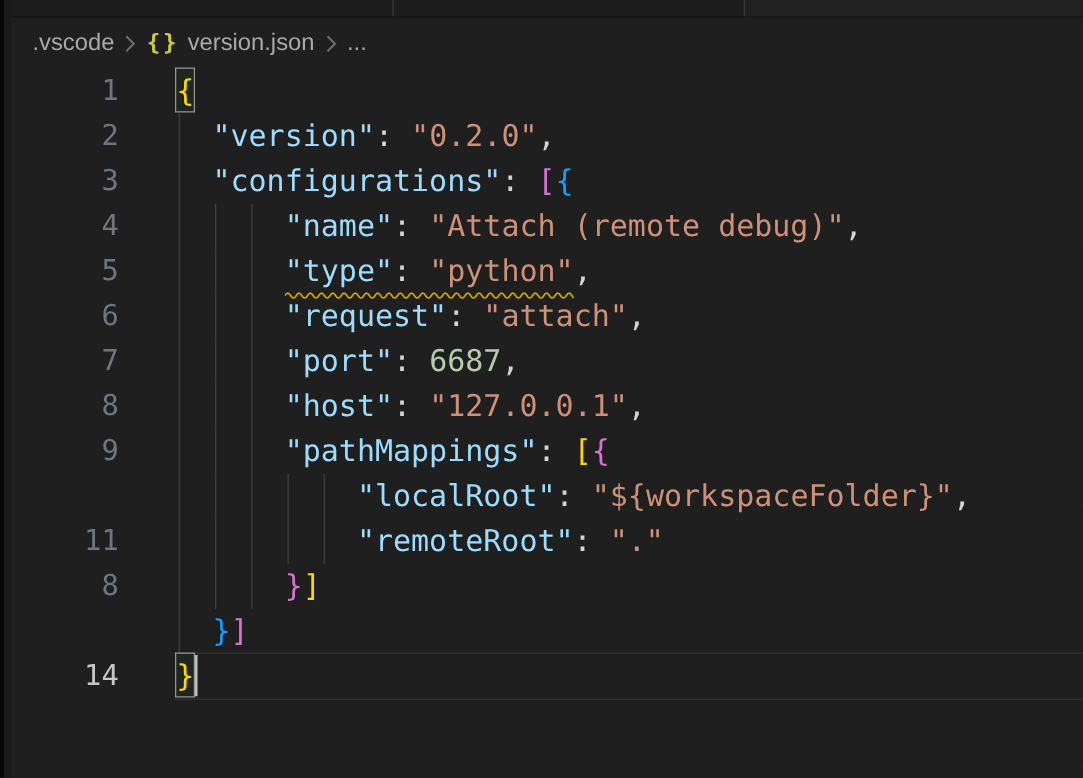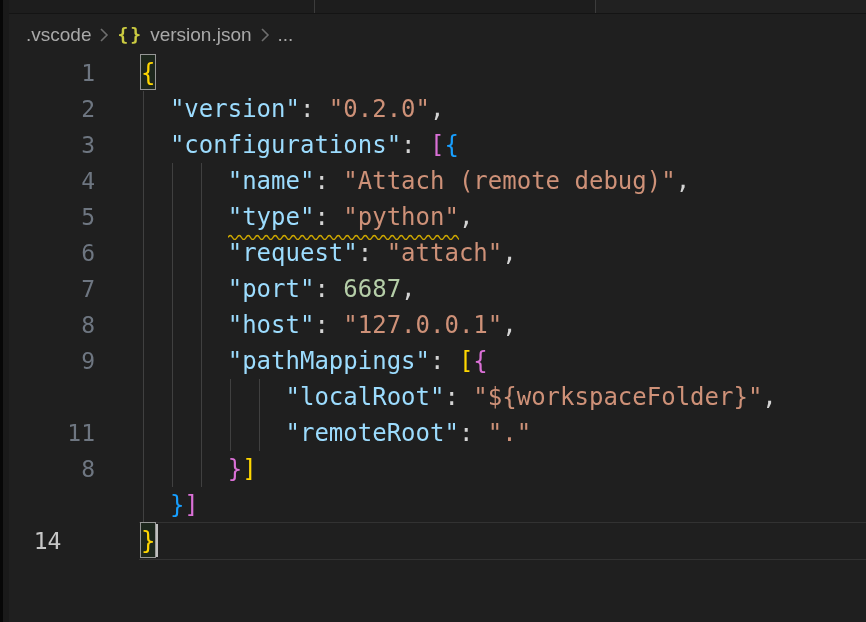"14" .line.current .lnum { text-align: center -> none }
